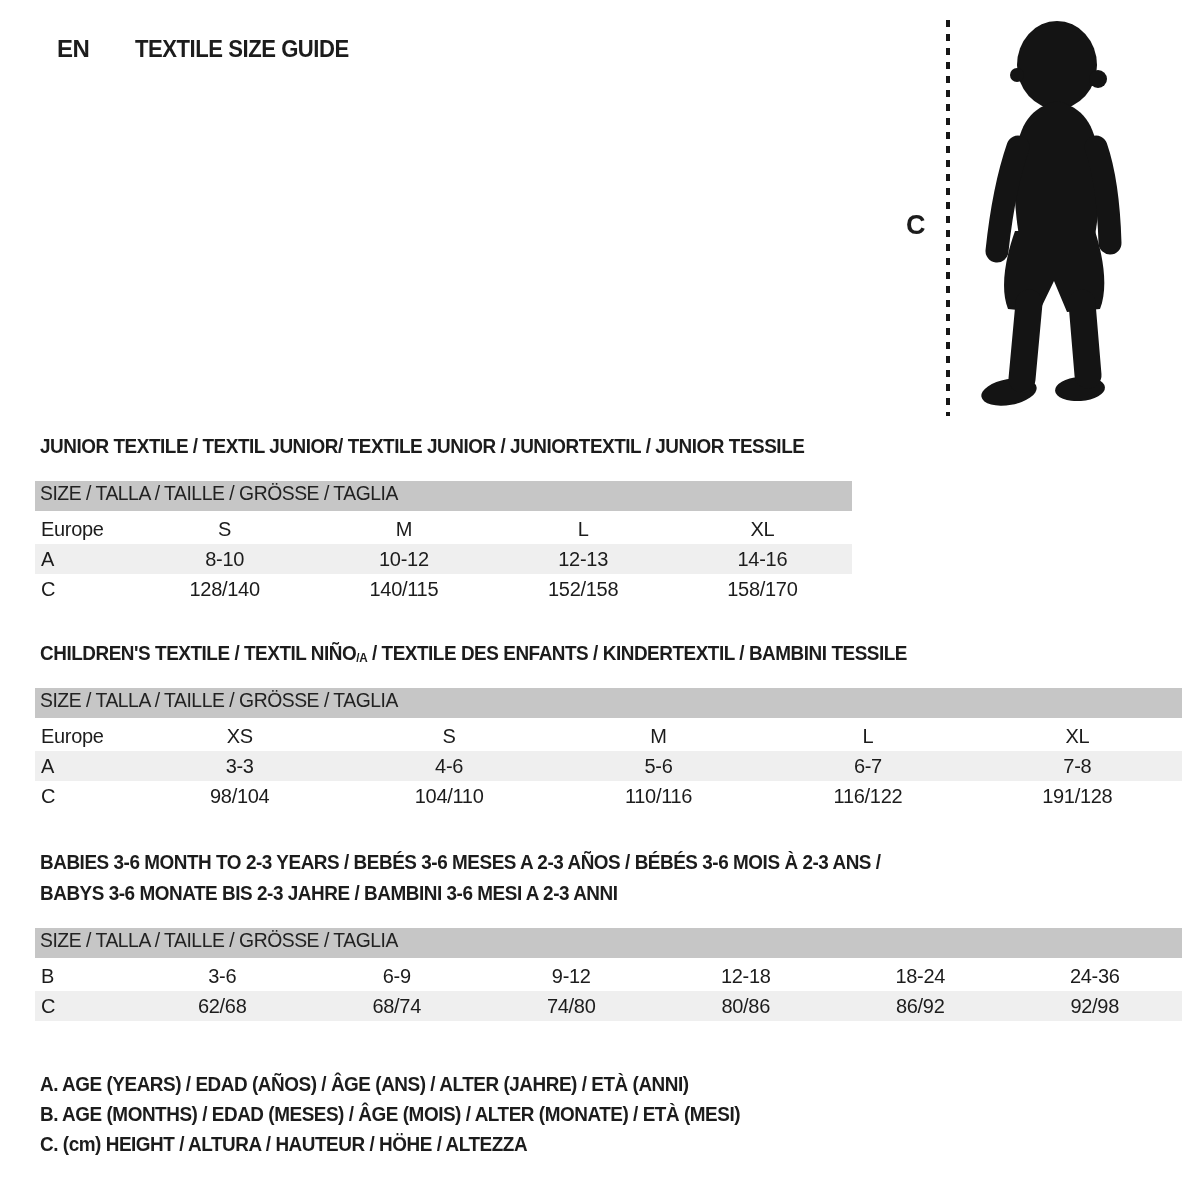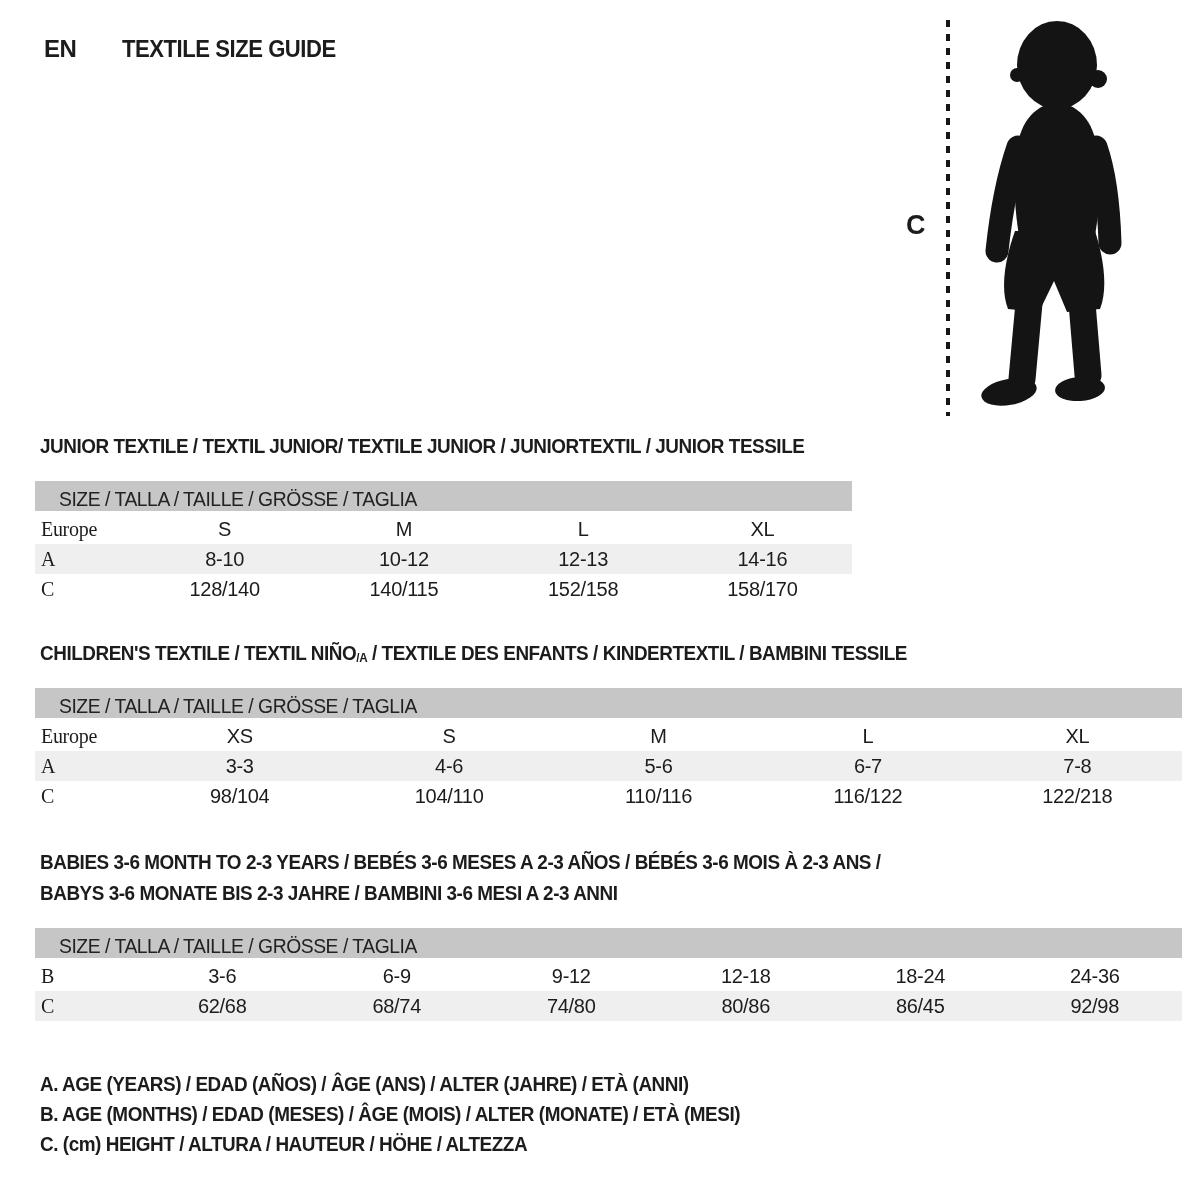"EN" .lang-list { left: 44px -> 57px }
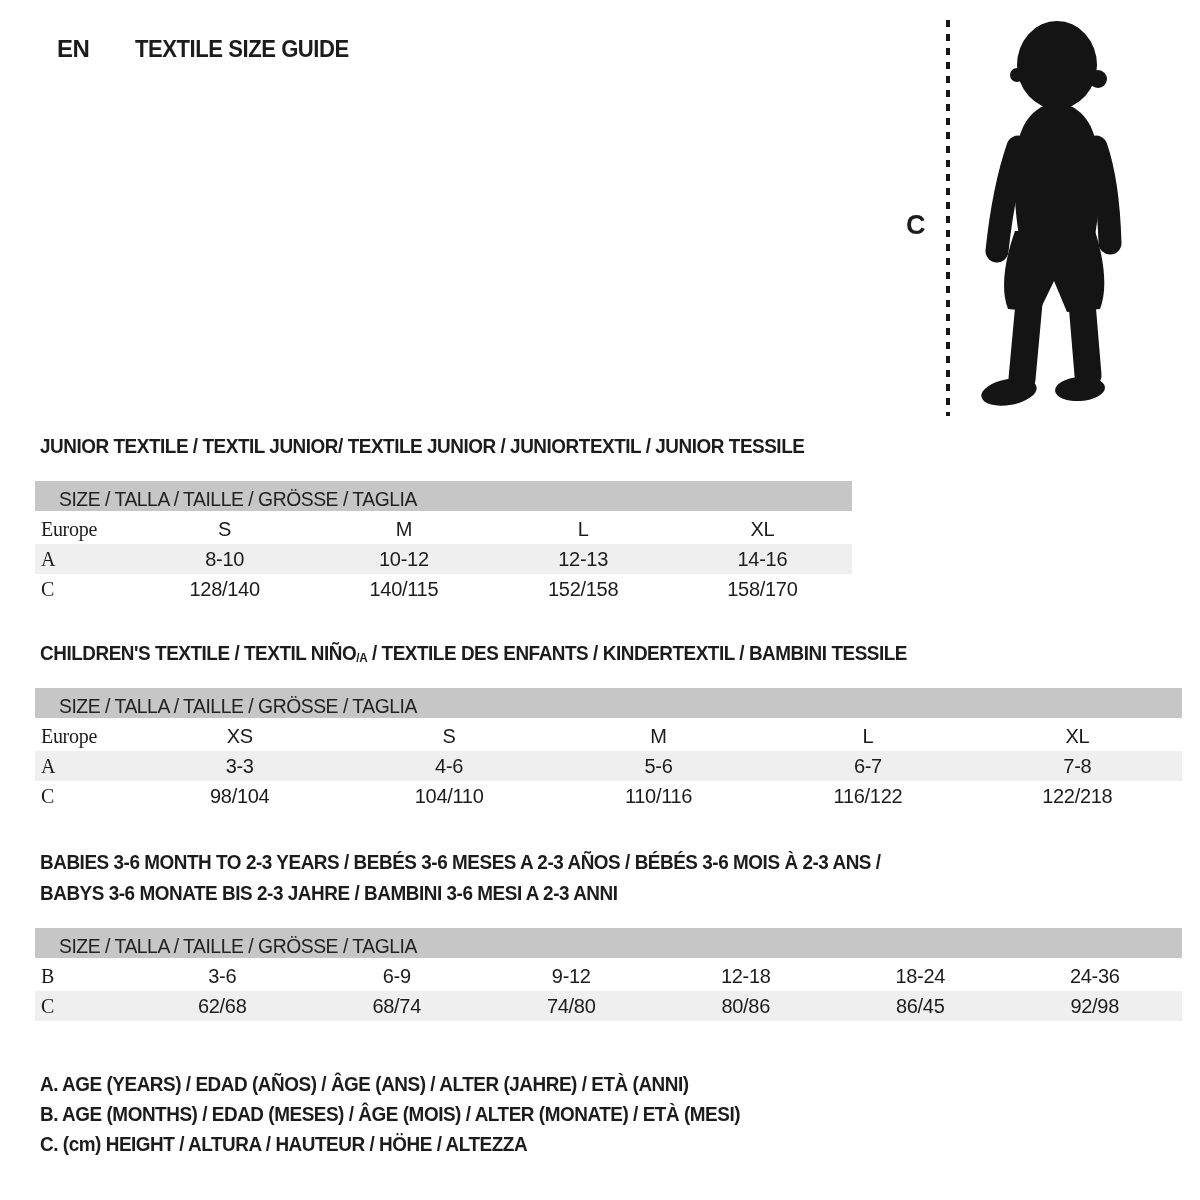"SIZE / TALLA / TAILLE" .size-bar { align-items: flex-end -> flex-start; padding-left: 24px -> 5px }
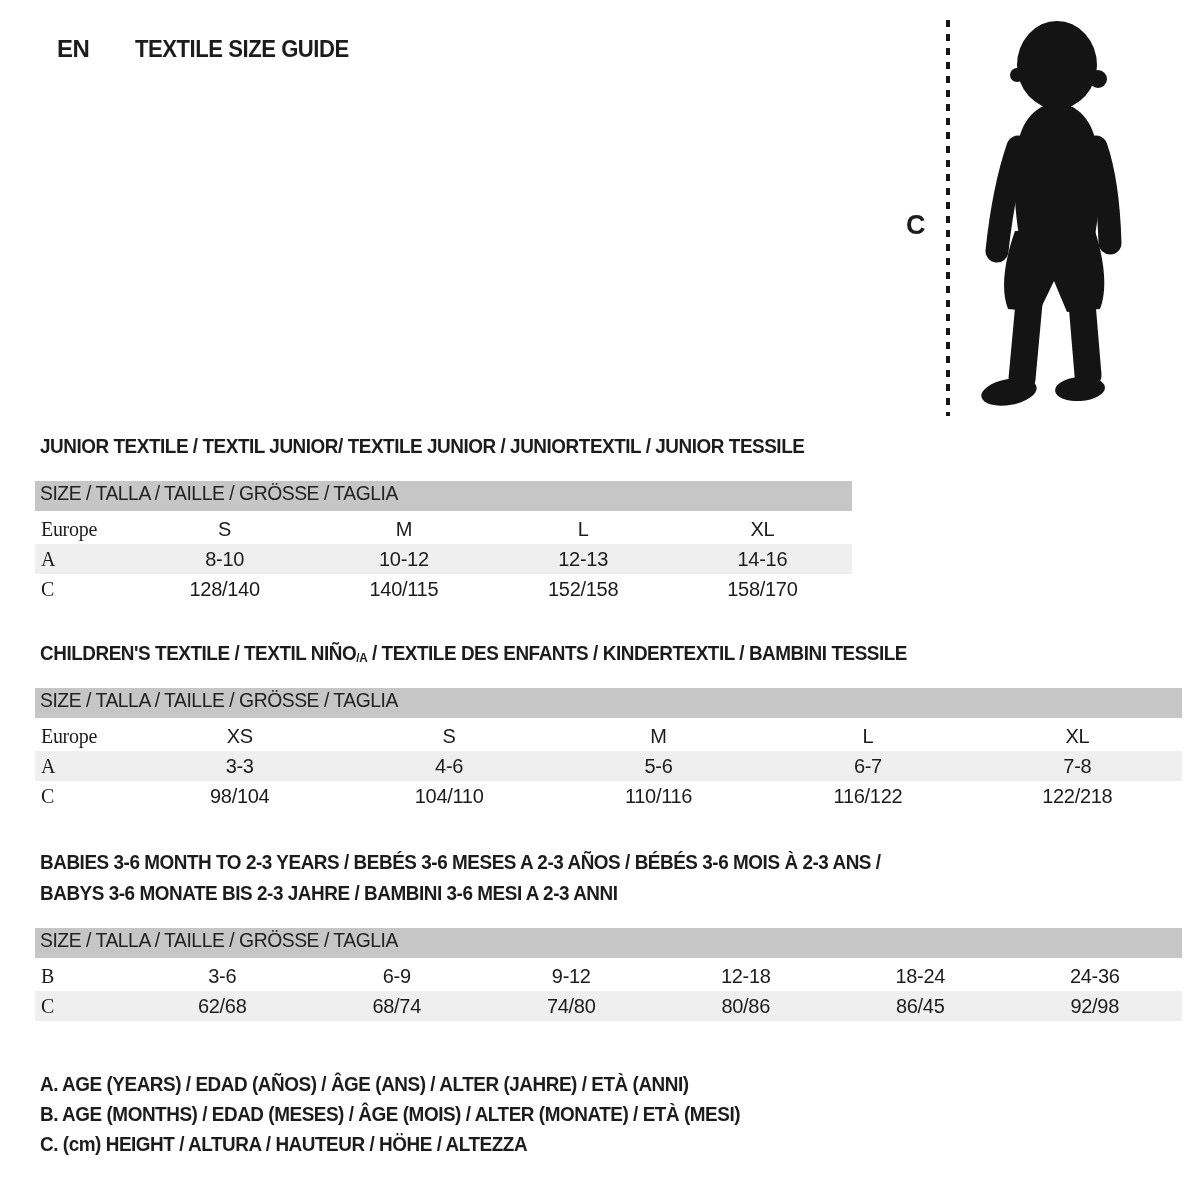"Europe" .tlabel { font-family: Liberation Serif, serif -> none }
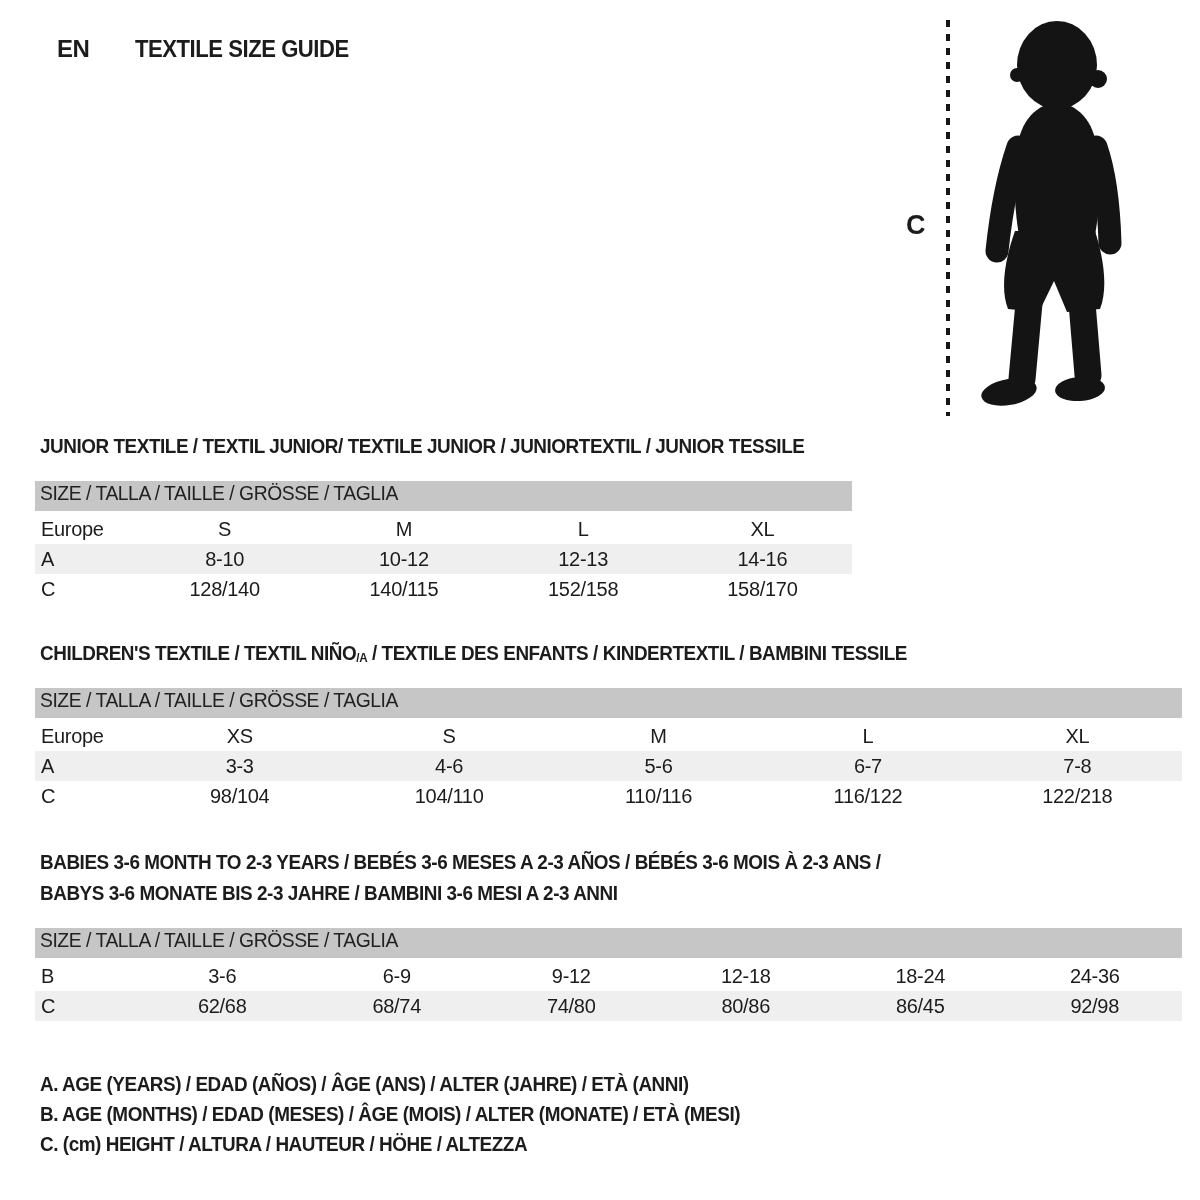"122/218" span.tcell { text: 122/218 -> 191/128 }
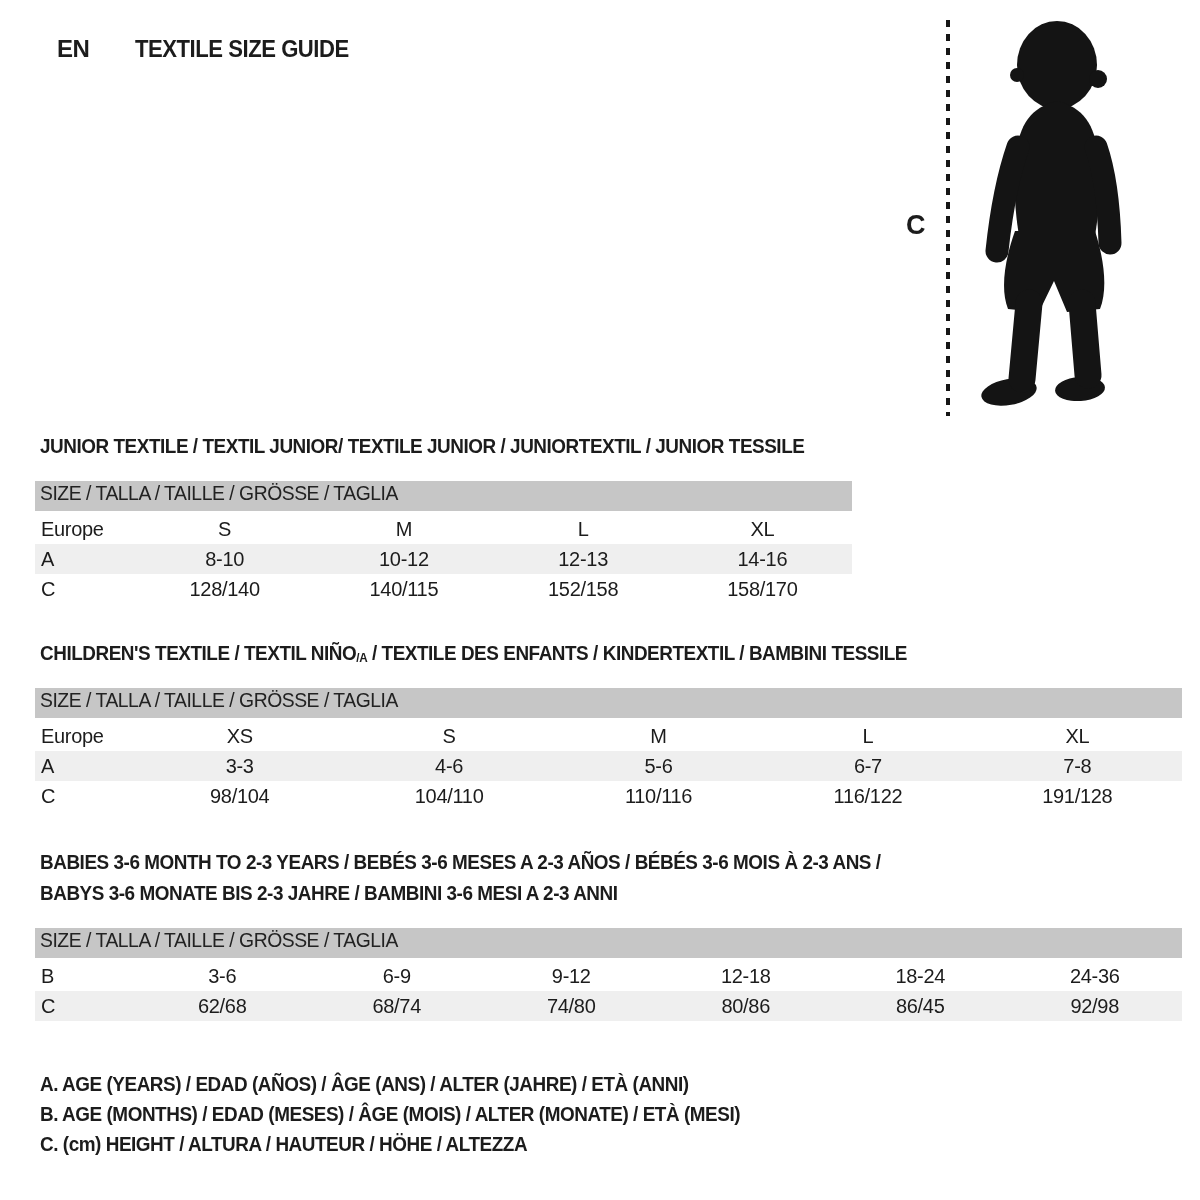"86/45" span.tcell { text: 86/45 -> 86/92 }
